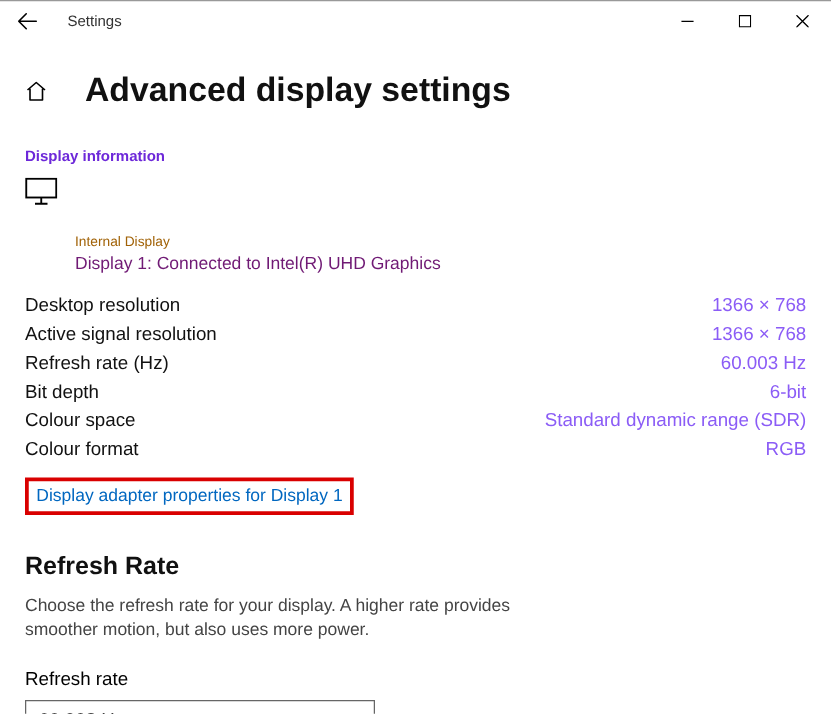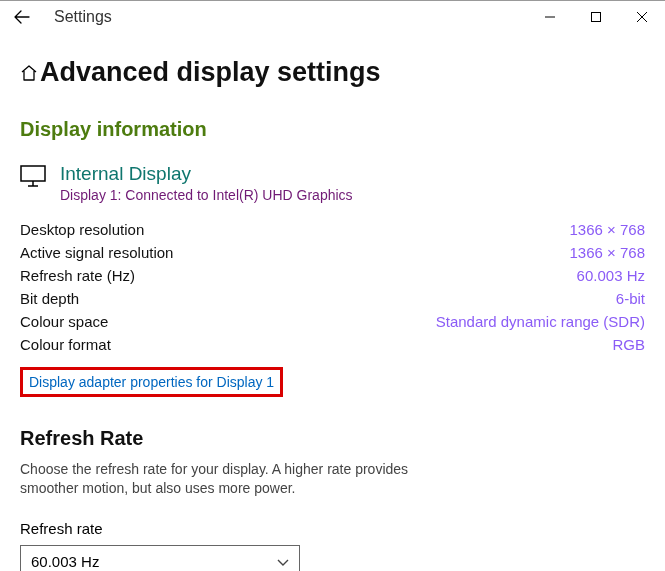"Settings" .titlebar .title { font-size: 16px -> 12px }
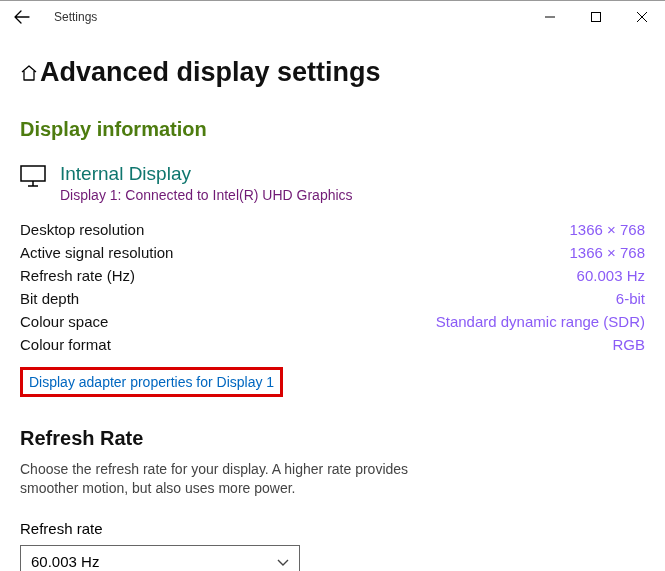"Advanced display settings" .page-heading-row { gap: 2px -> 30px }
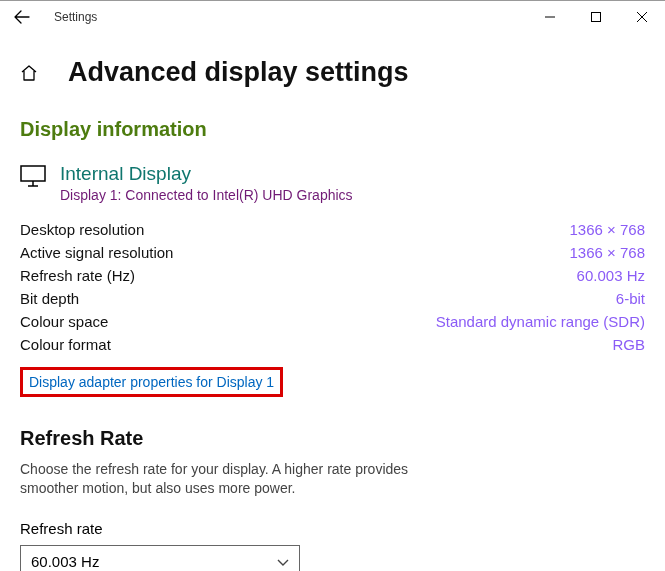"Display information" .section-heading { color: #4d7c0f -> #6d28d9; font-size: 20px -> 12px; margin-bottom: 22px -> 8px }
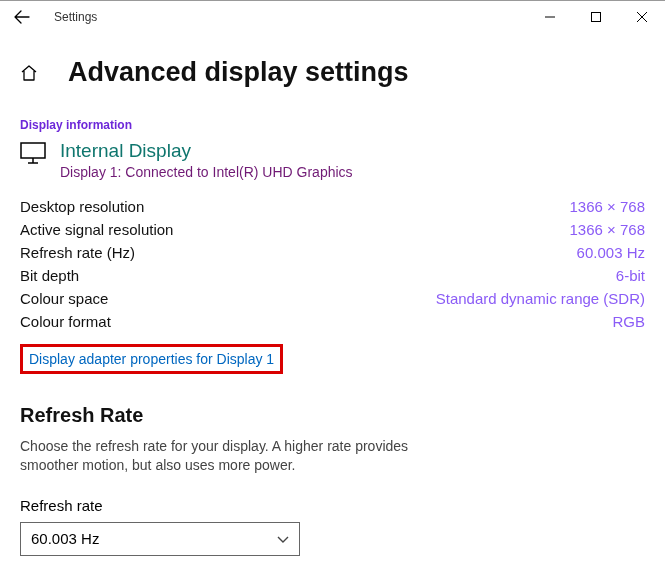"Internal Display" .display-name { color: #0f766e -> #a16207; font-size: 19px -> 11px; margin-top: none -> 48px }
